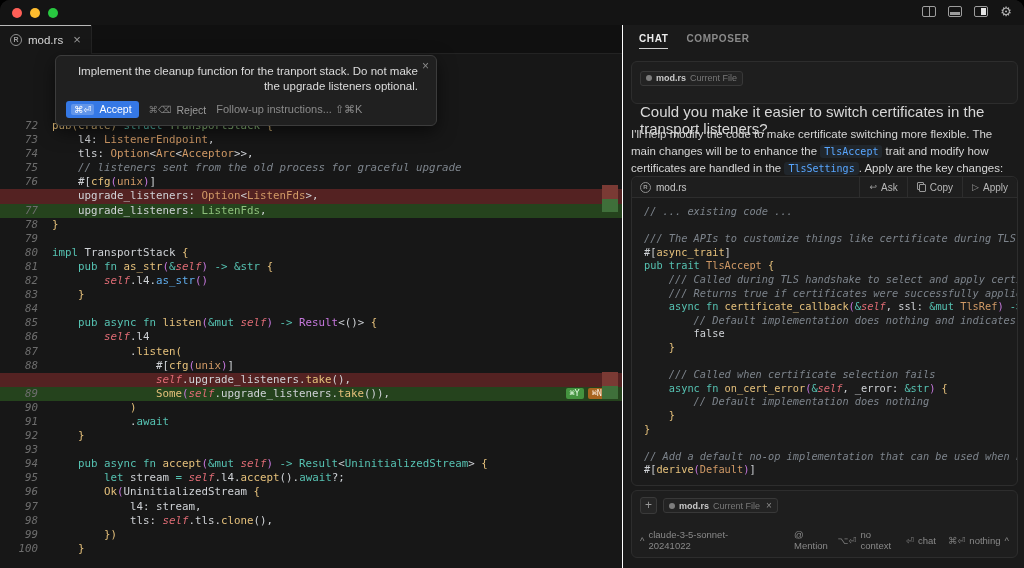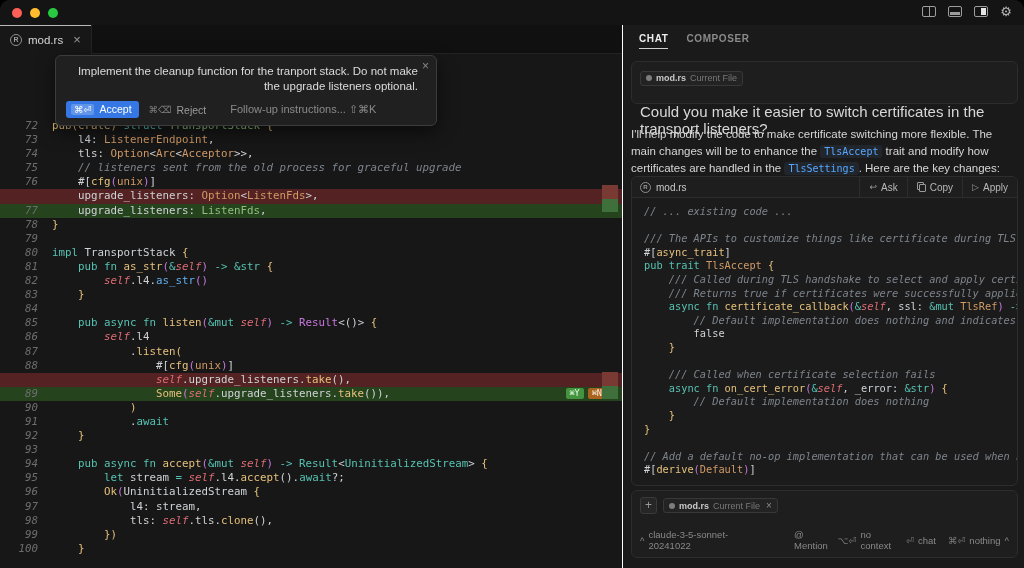"Follow-up instructions... ⇧⌘K" .followup { margin-left: 14px -> none }
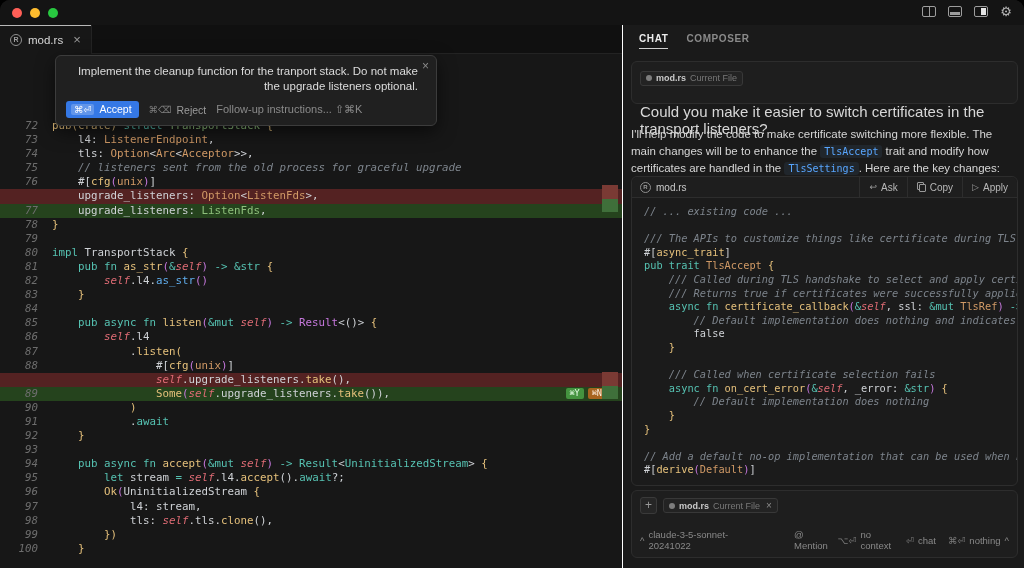". Here are the key" span { text: Here -> Apply }
